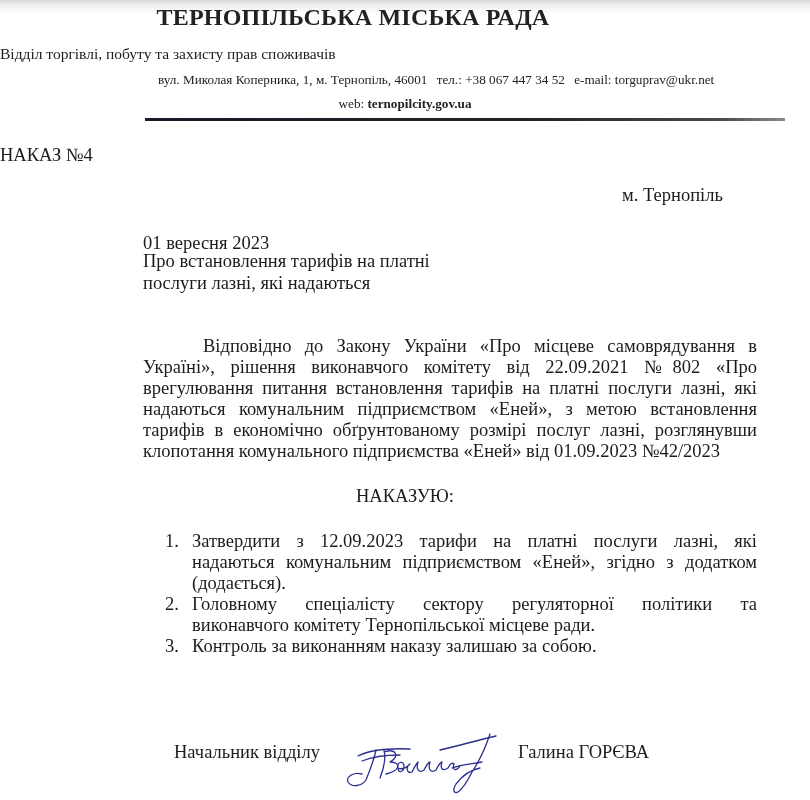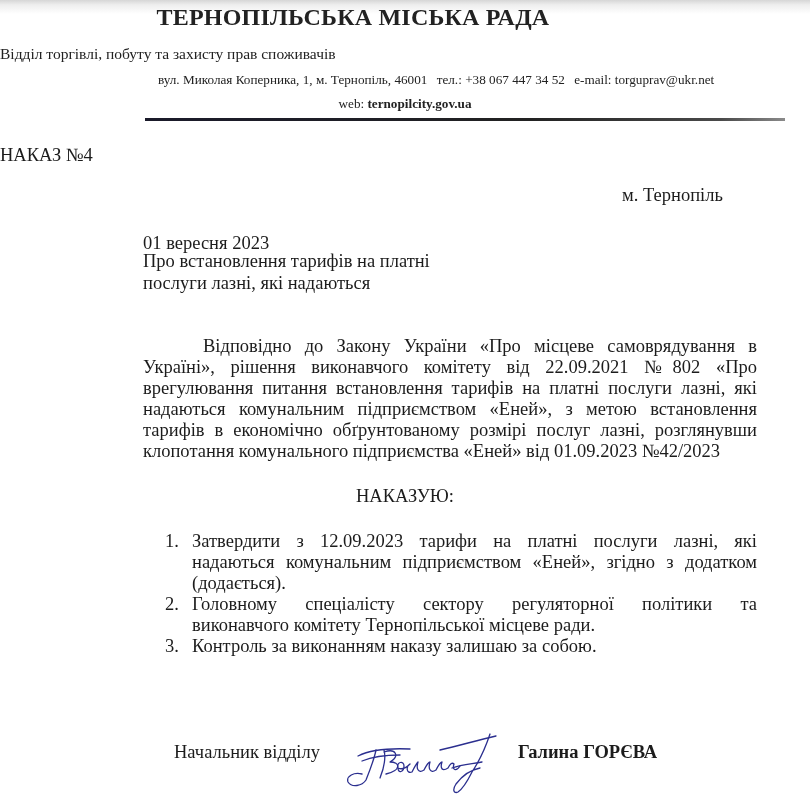"Галина ГОРЄВА" .sig-name { font-weight: bold -> none }
